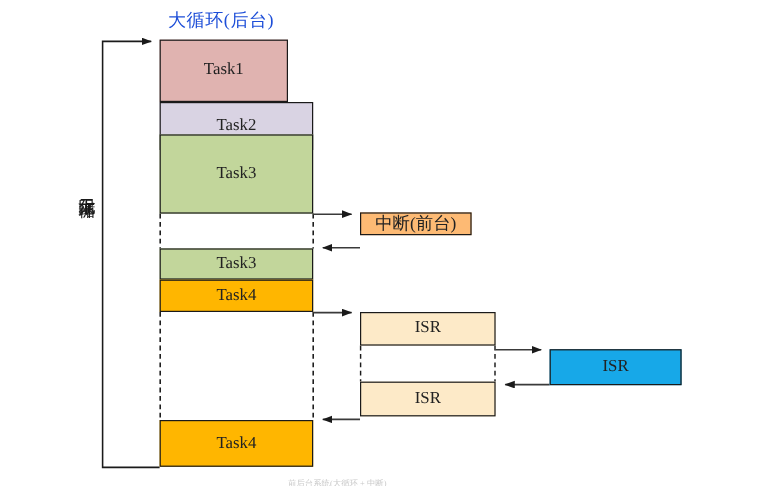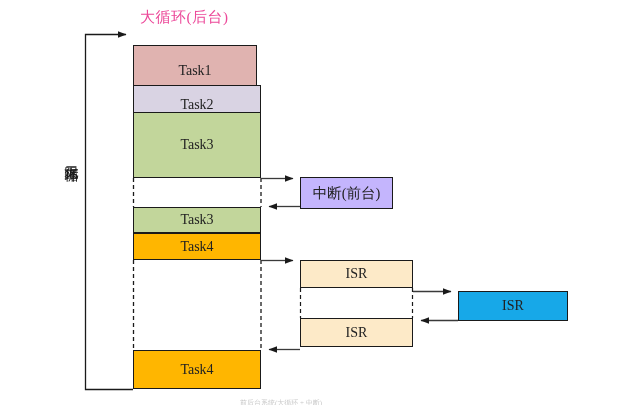"大循环(后台)" .label { color: #ec4899 -> #1d4ed8 }
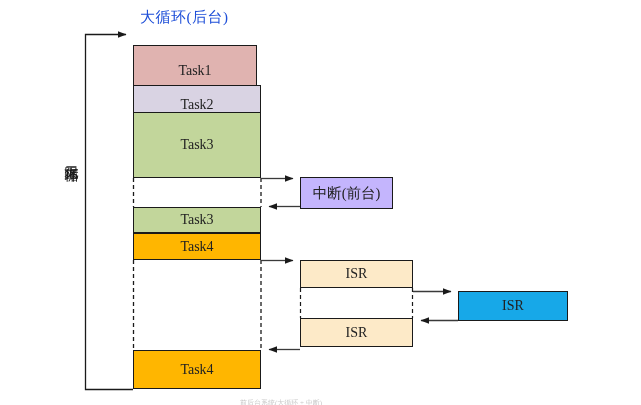"Task1" div.box { margin-top: 12px -> none; width: 124px -> 107px }
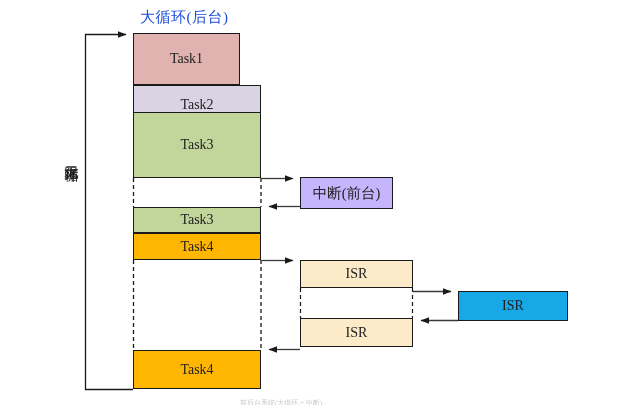"中断(前台)" div.box { background: #c4b5fd -> #fdba74; height: 32px -> 19px }
